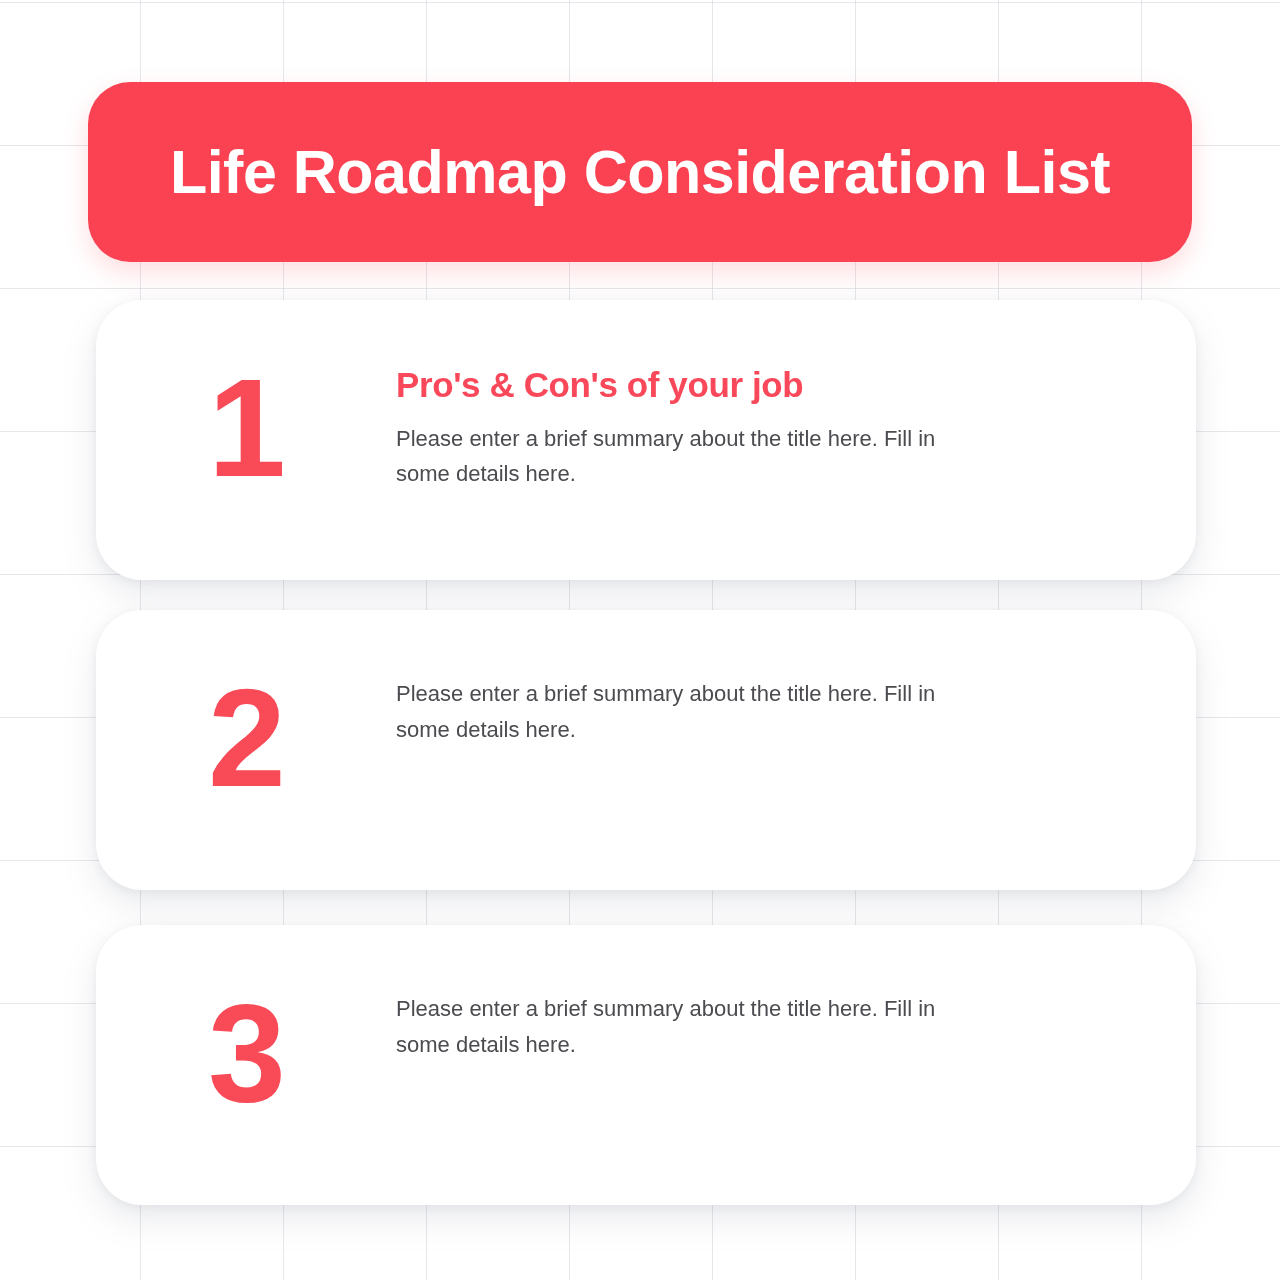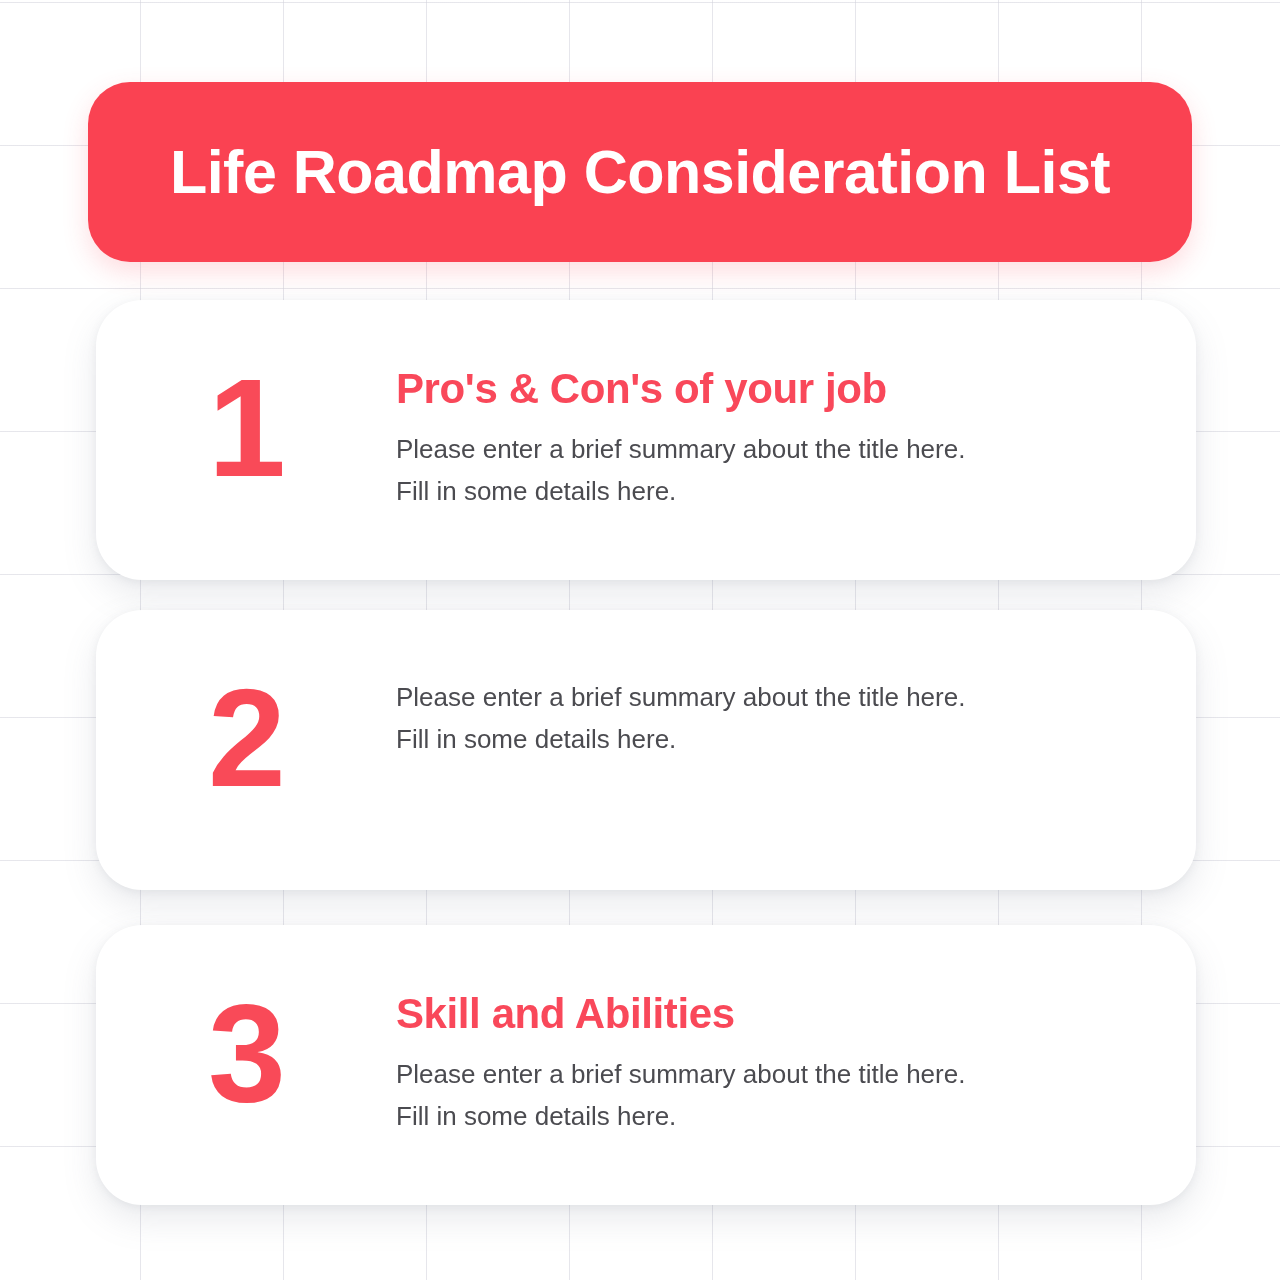"Pro's & Con's of your" .item-title { font-size: 42px -> 35px }
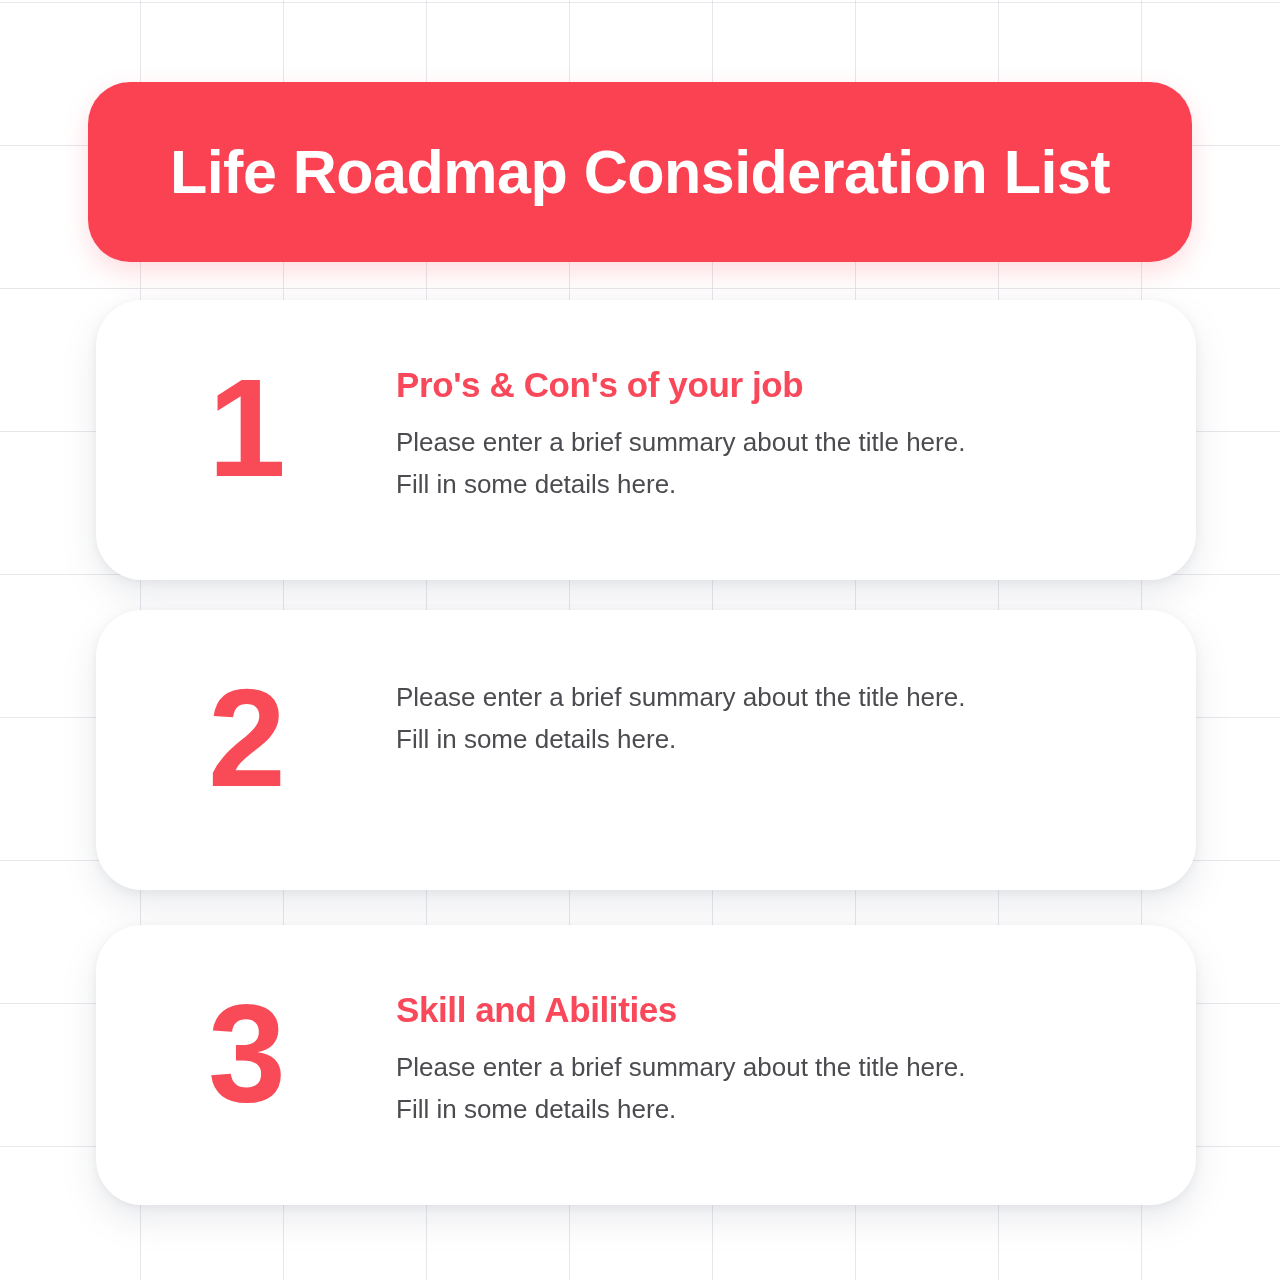"Please enter a brief summary" .item-desc { font-size: 26px -> 22px }
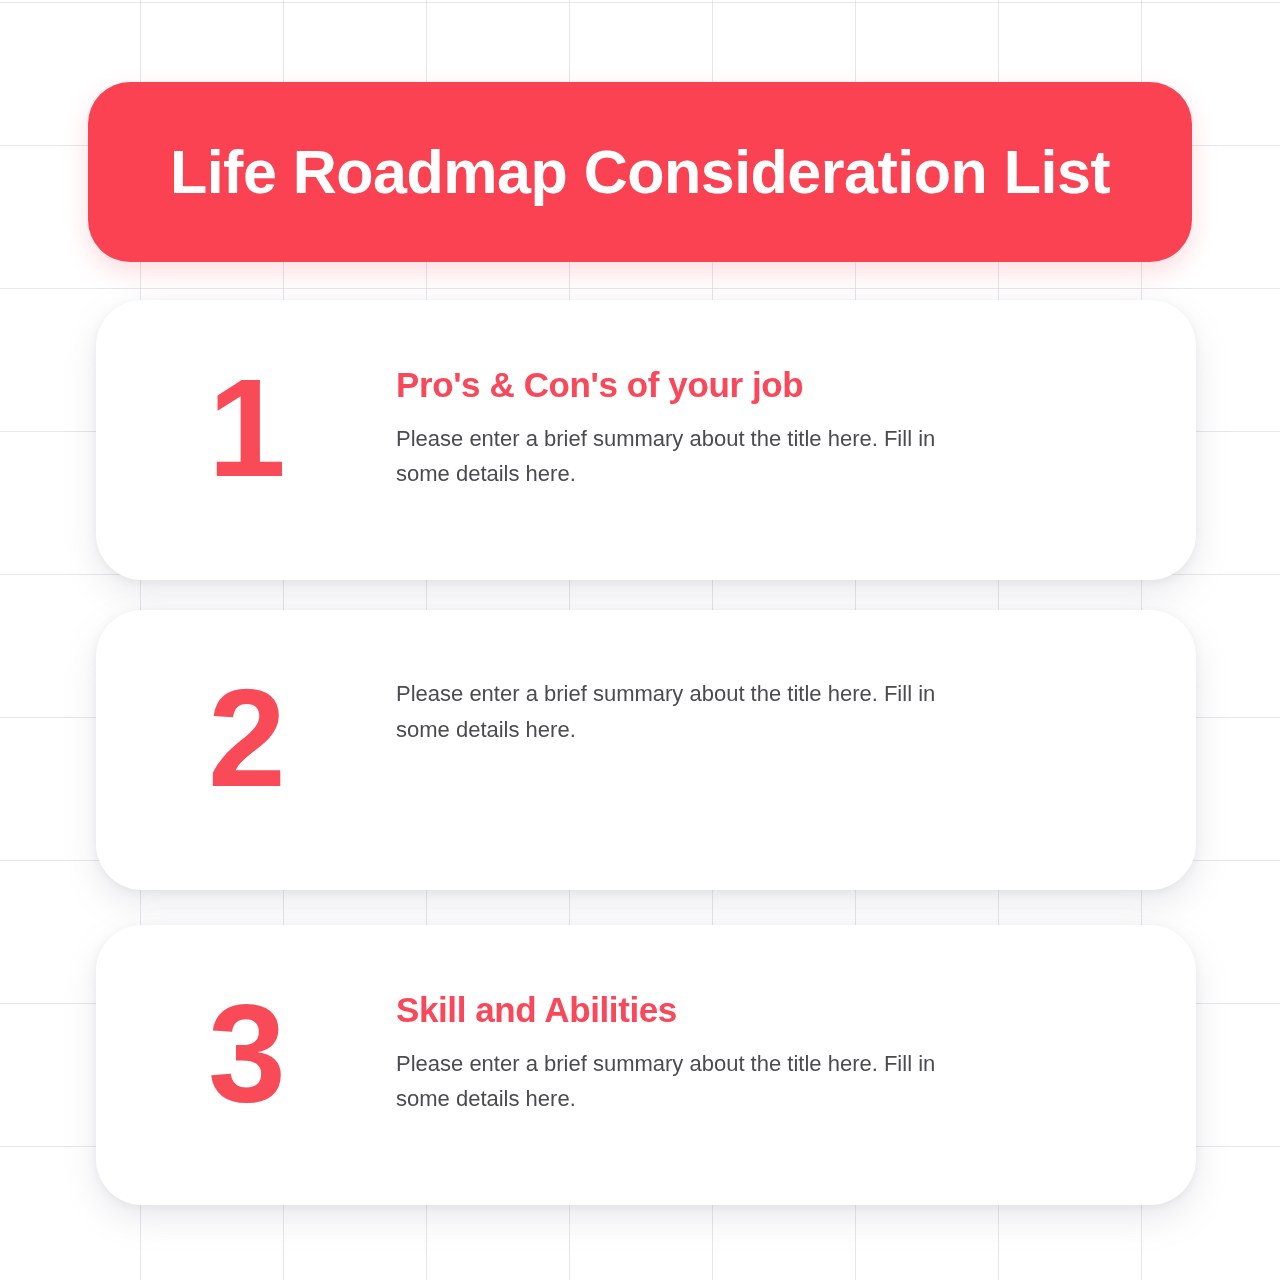"Skill and Abilities" div.item-title { html: <div>Skill and Abilities</div> -> none }
